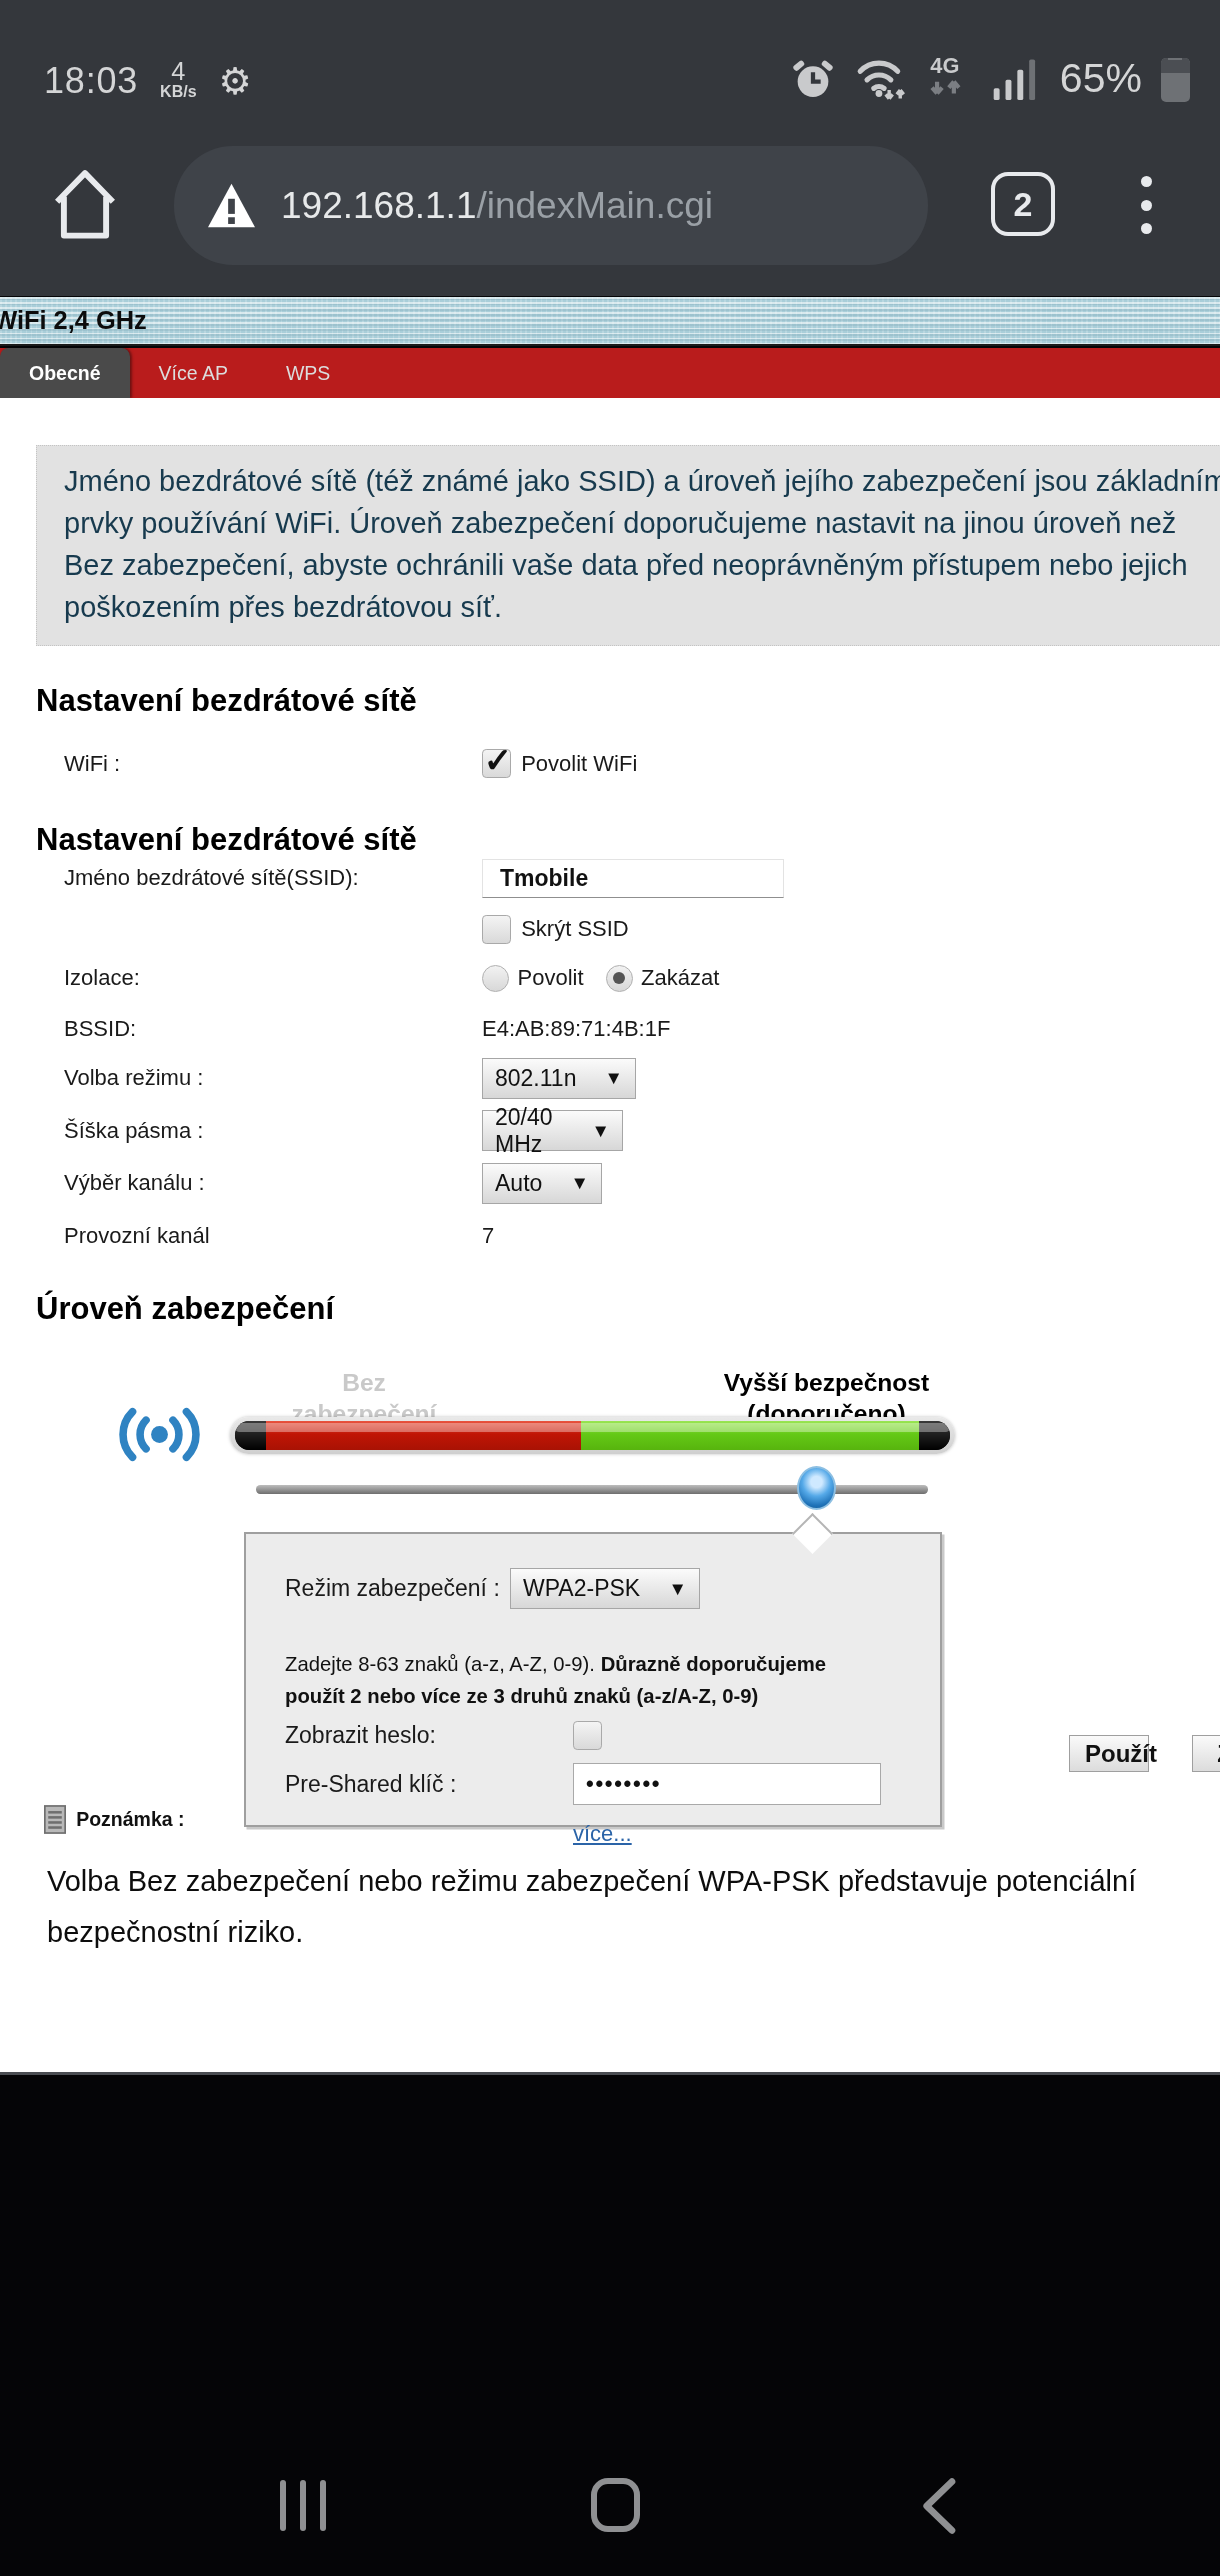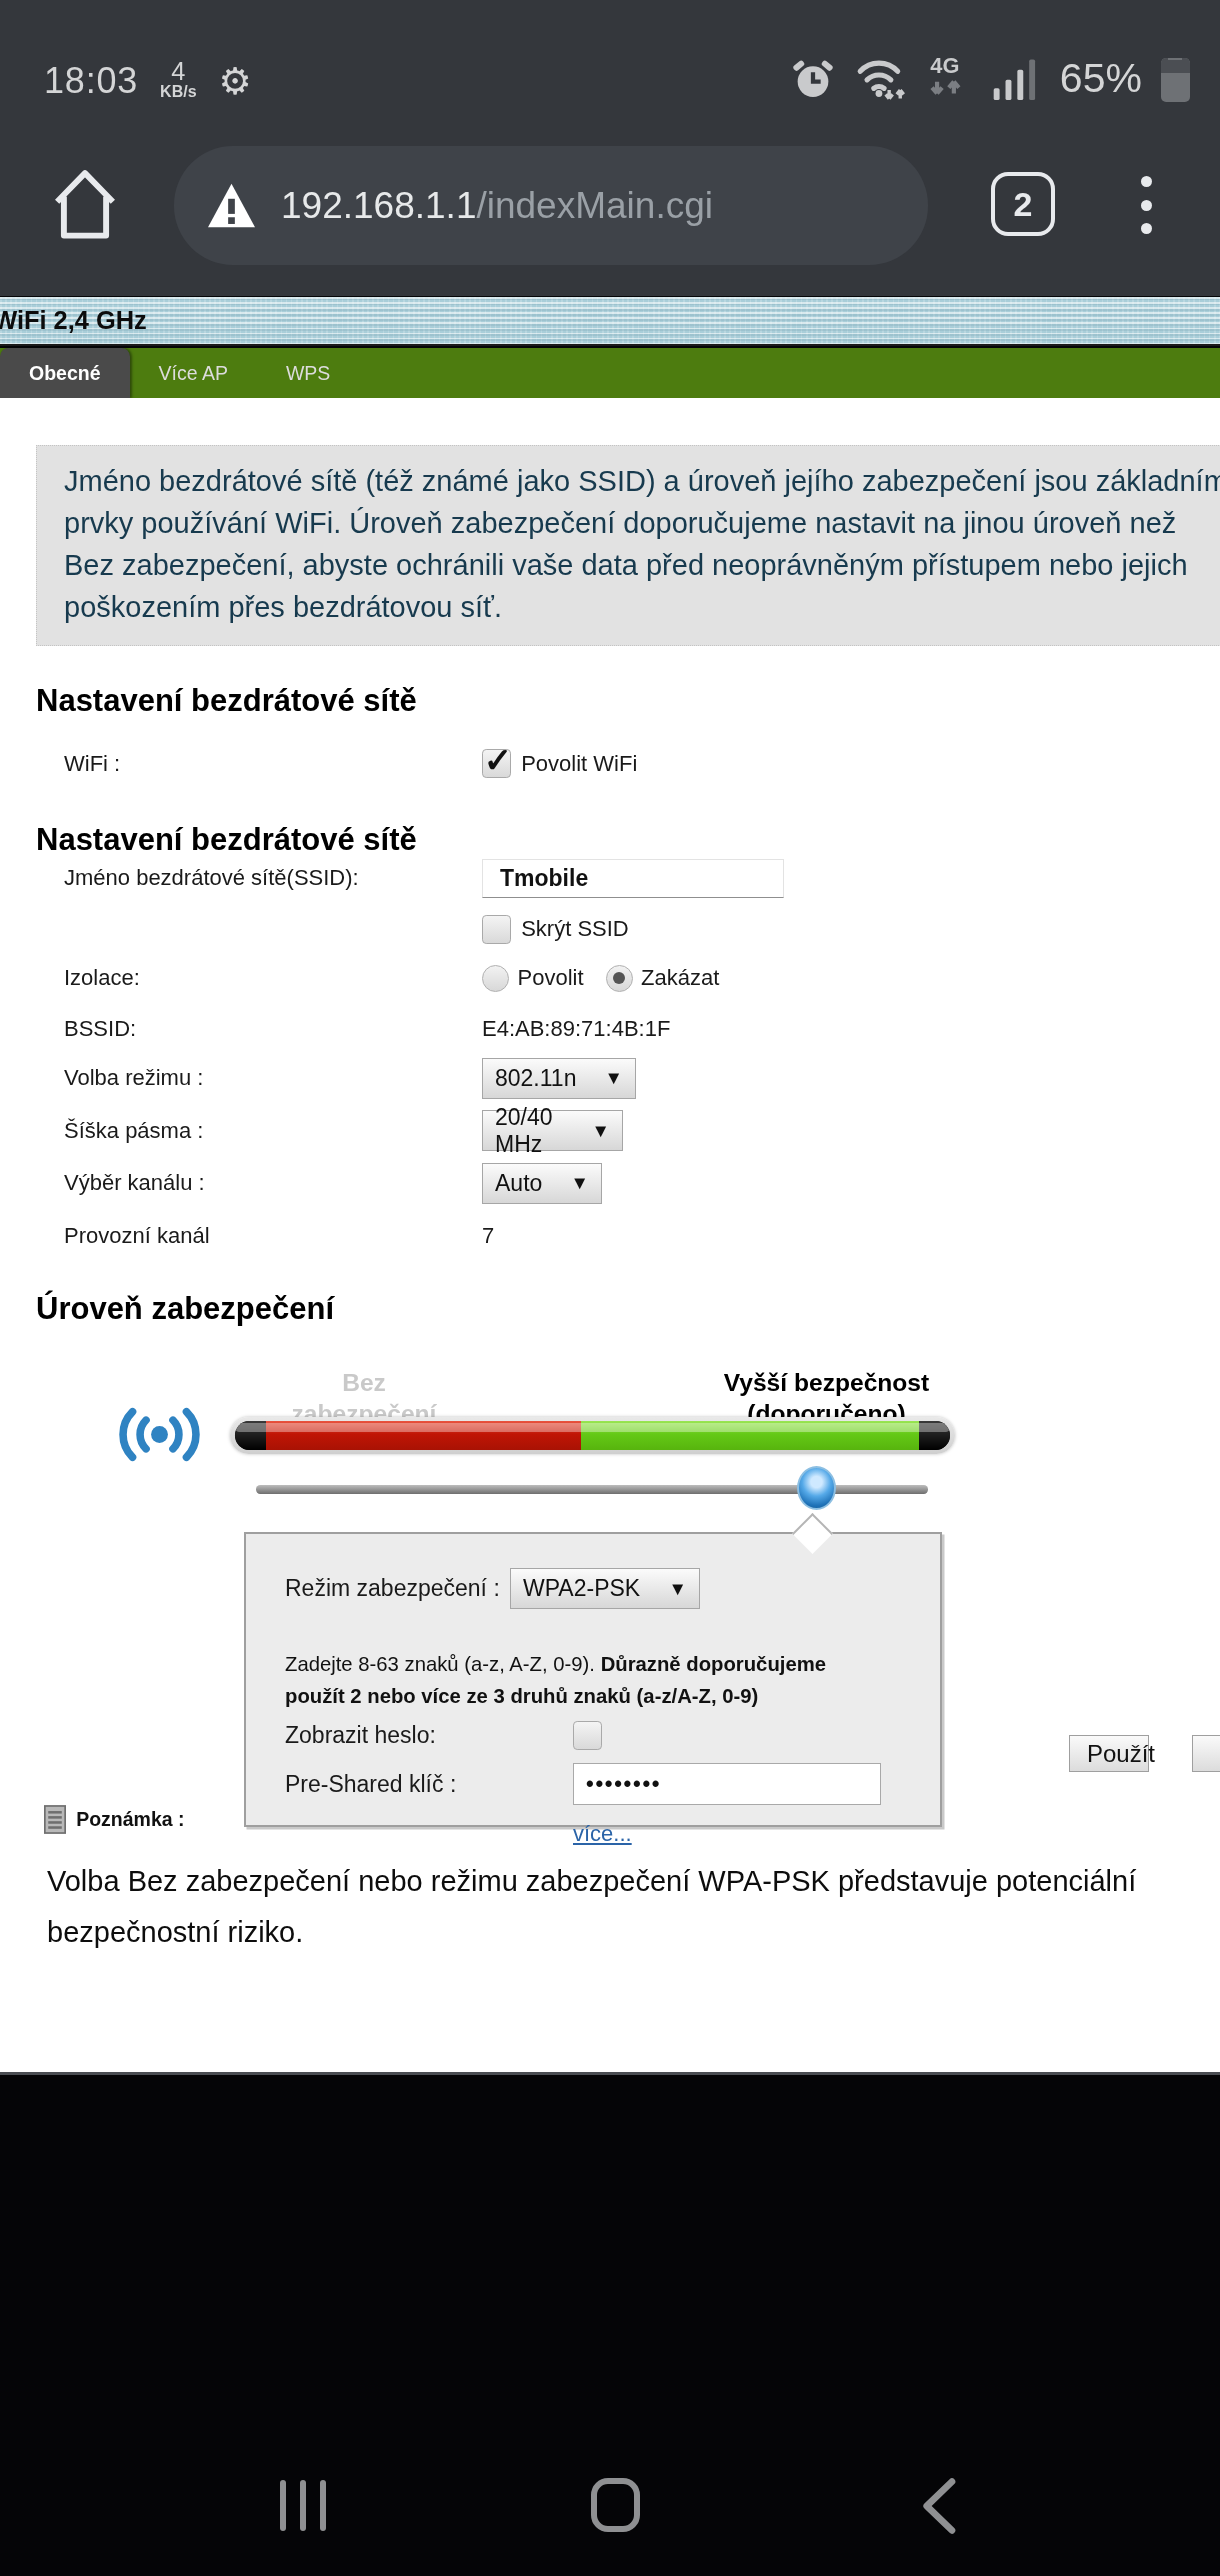"Obecné" .tab-bar { background: #4d7c0f -> #b91c1c }
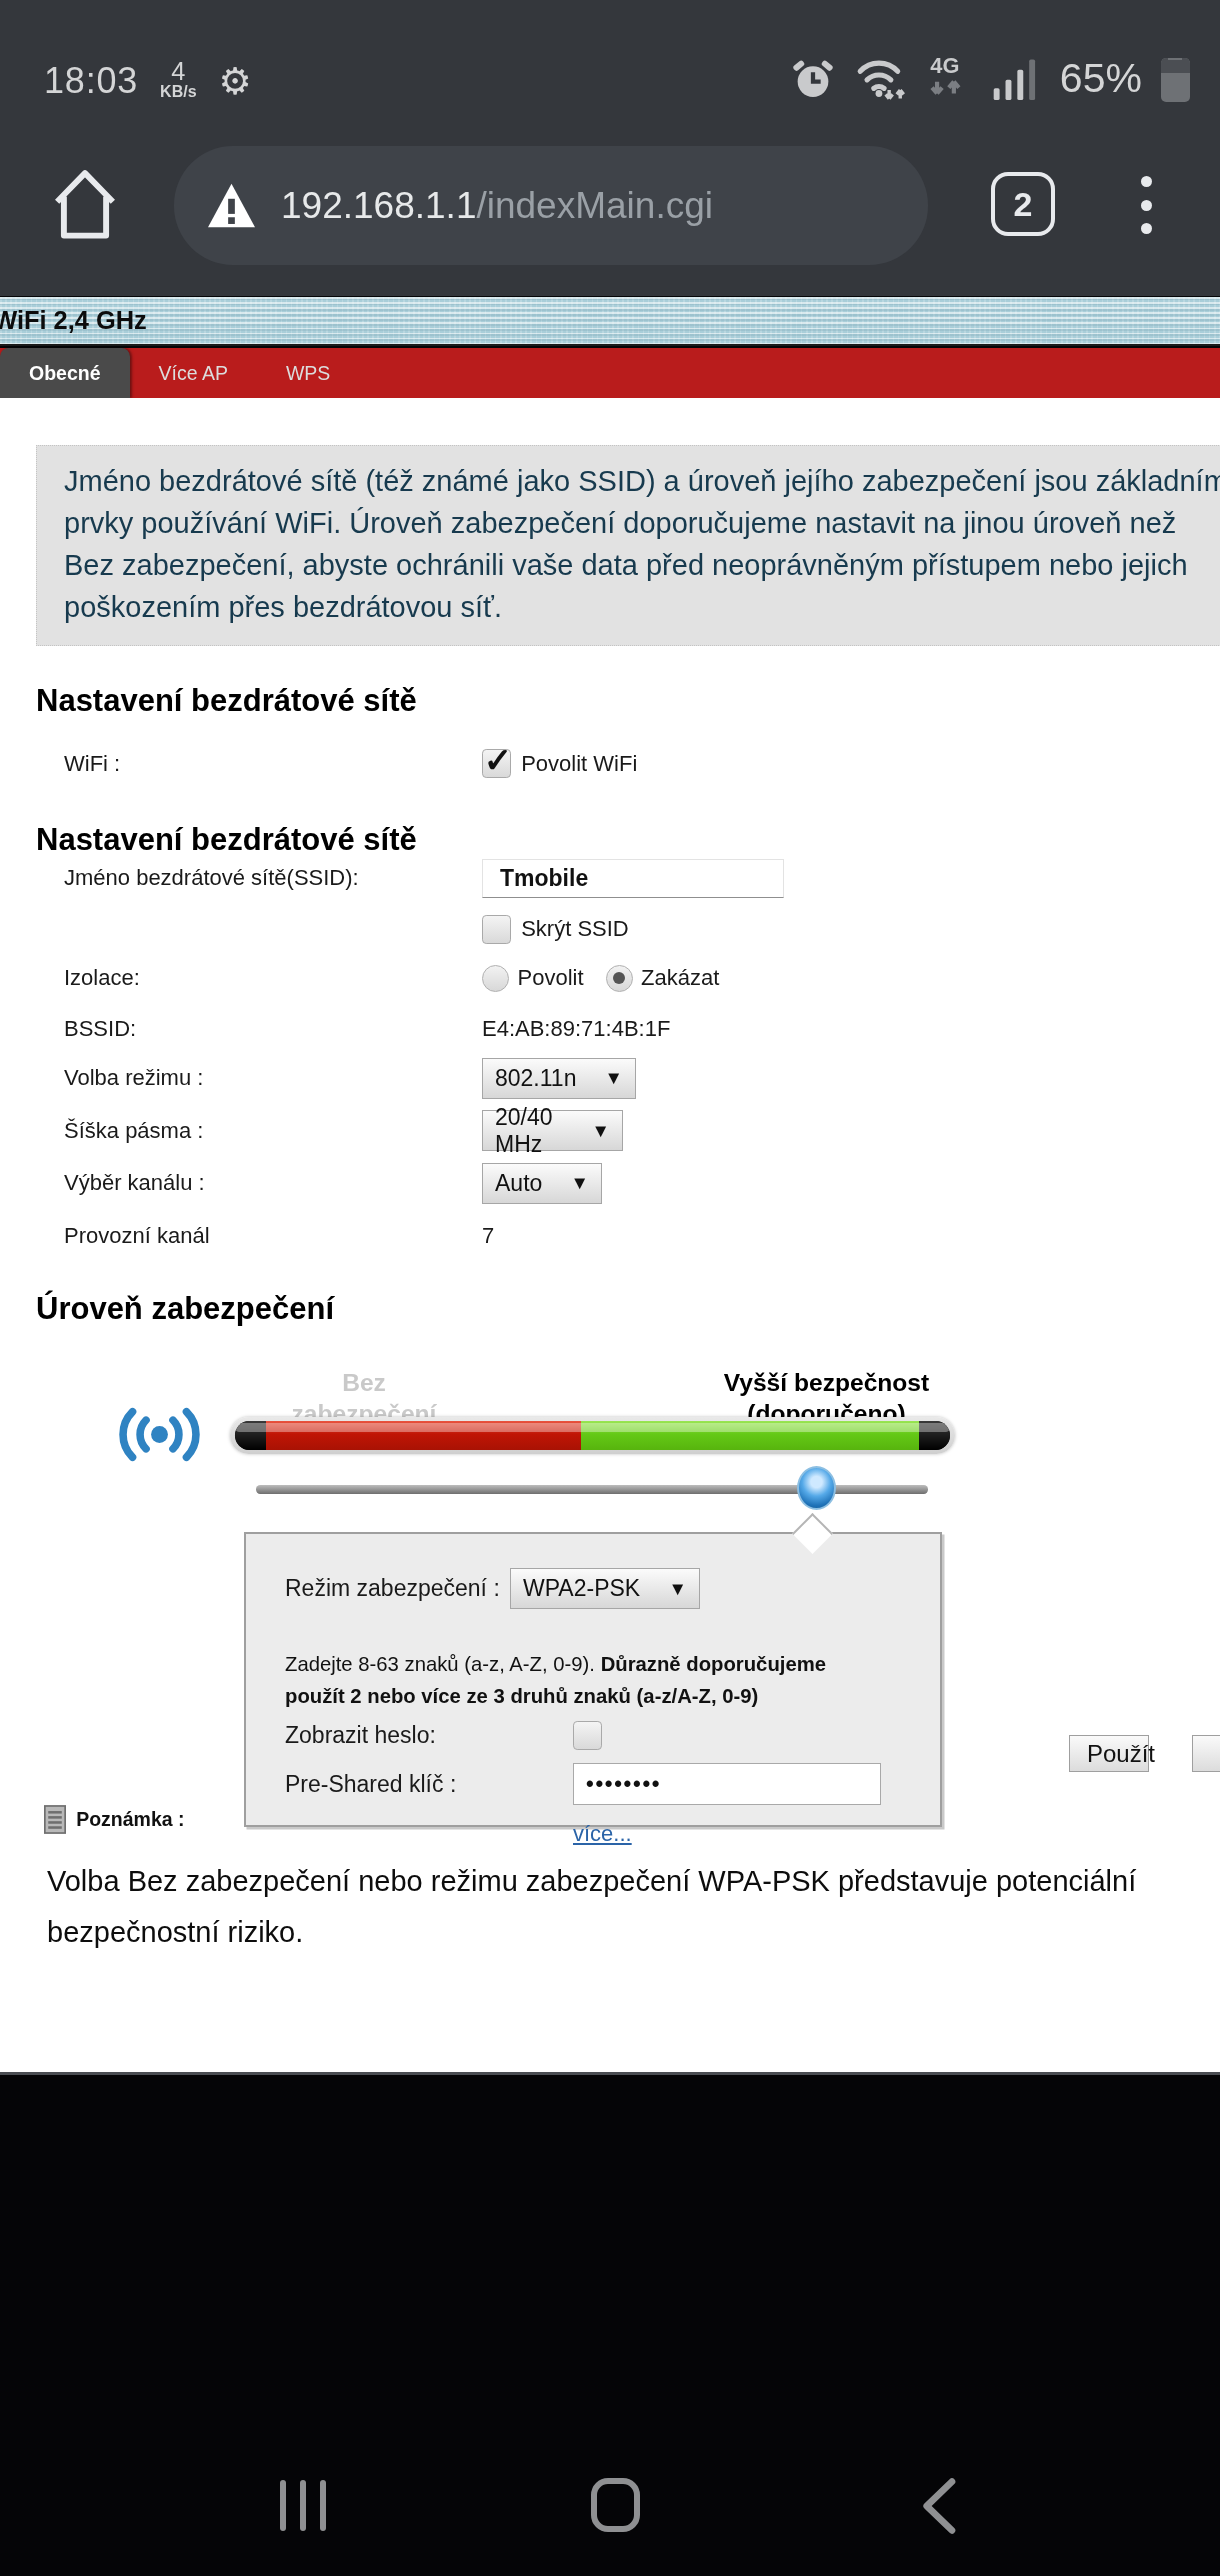"Použít" .btn { font-weight: normal -> bold }
